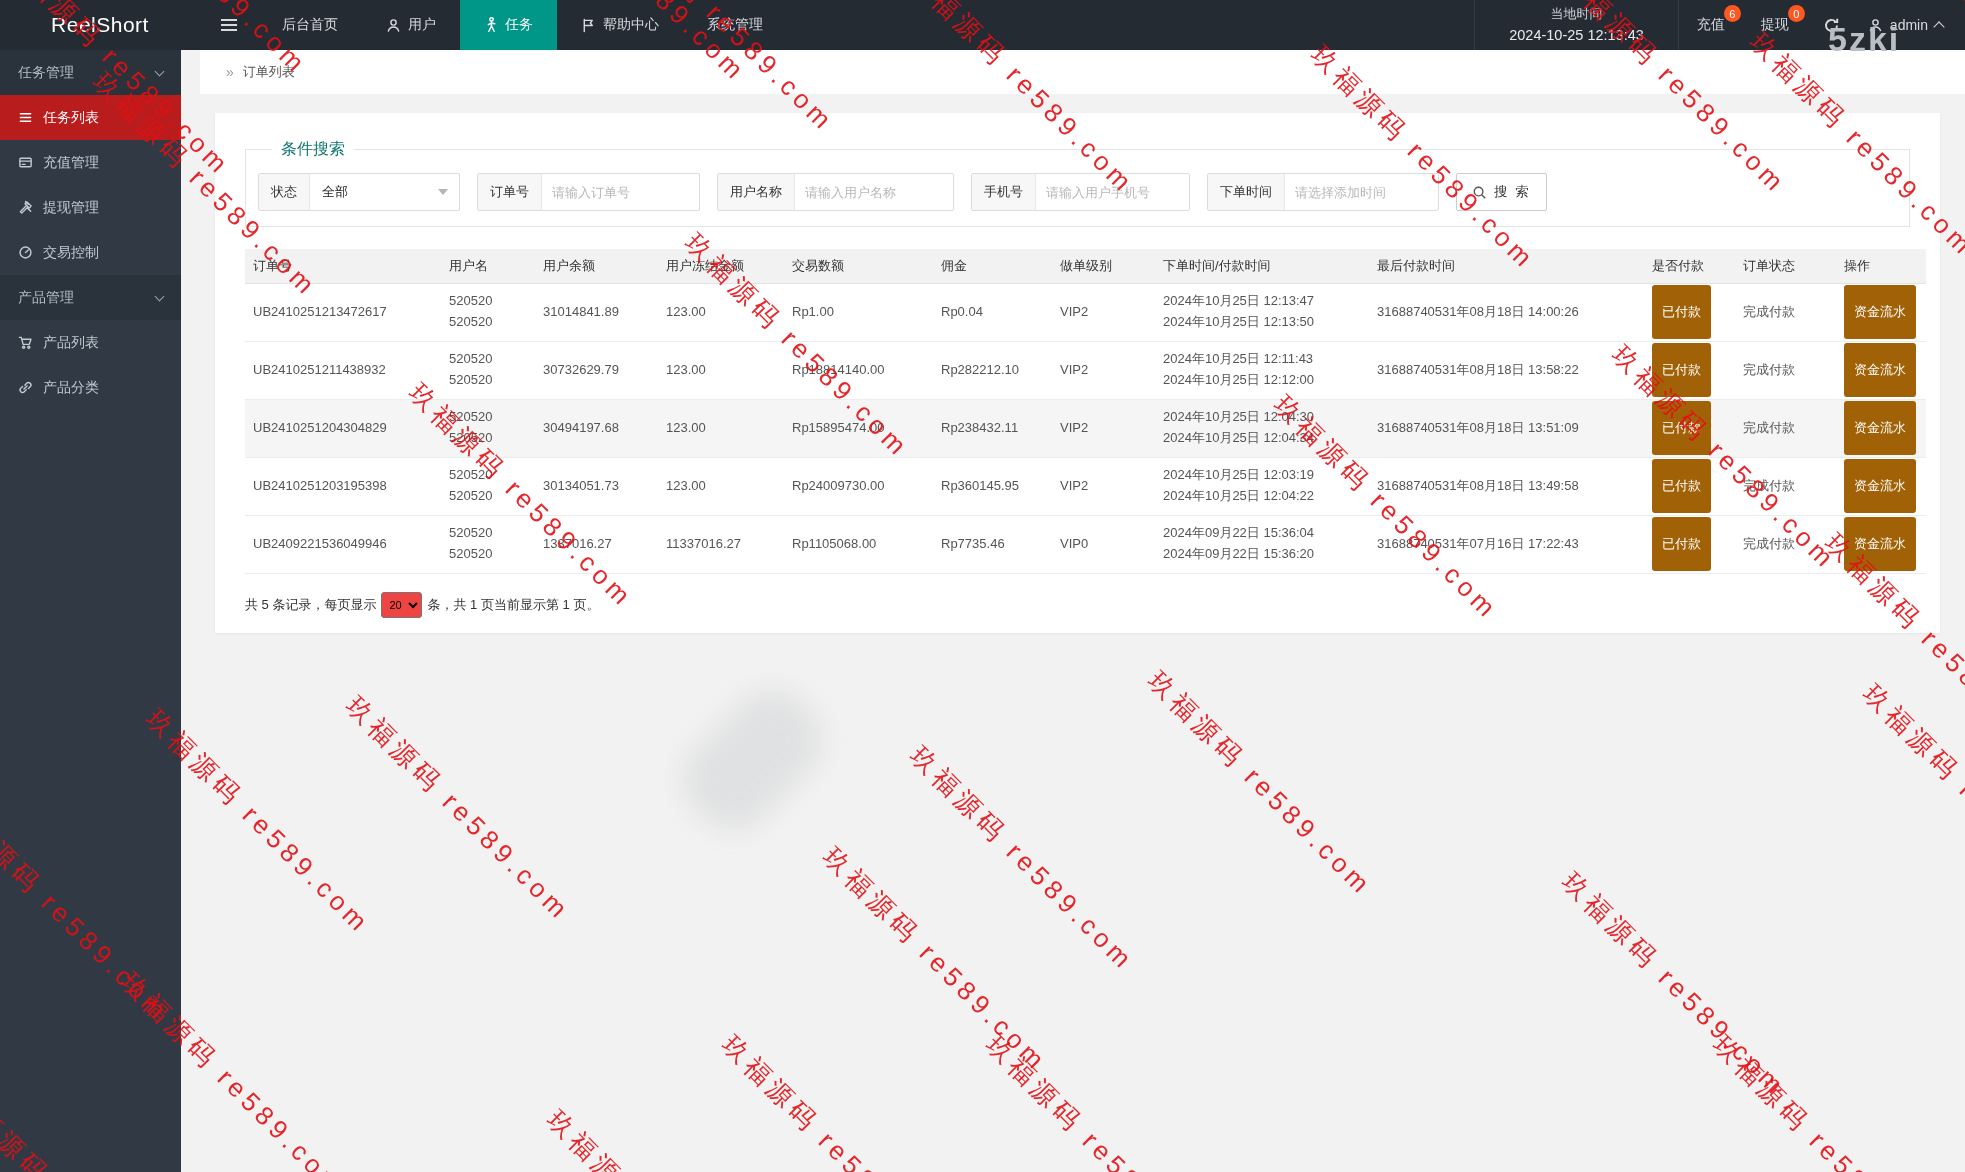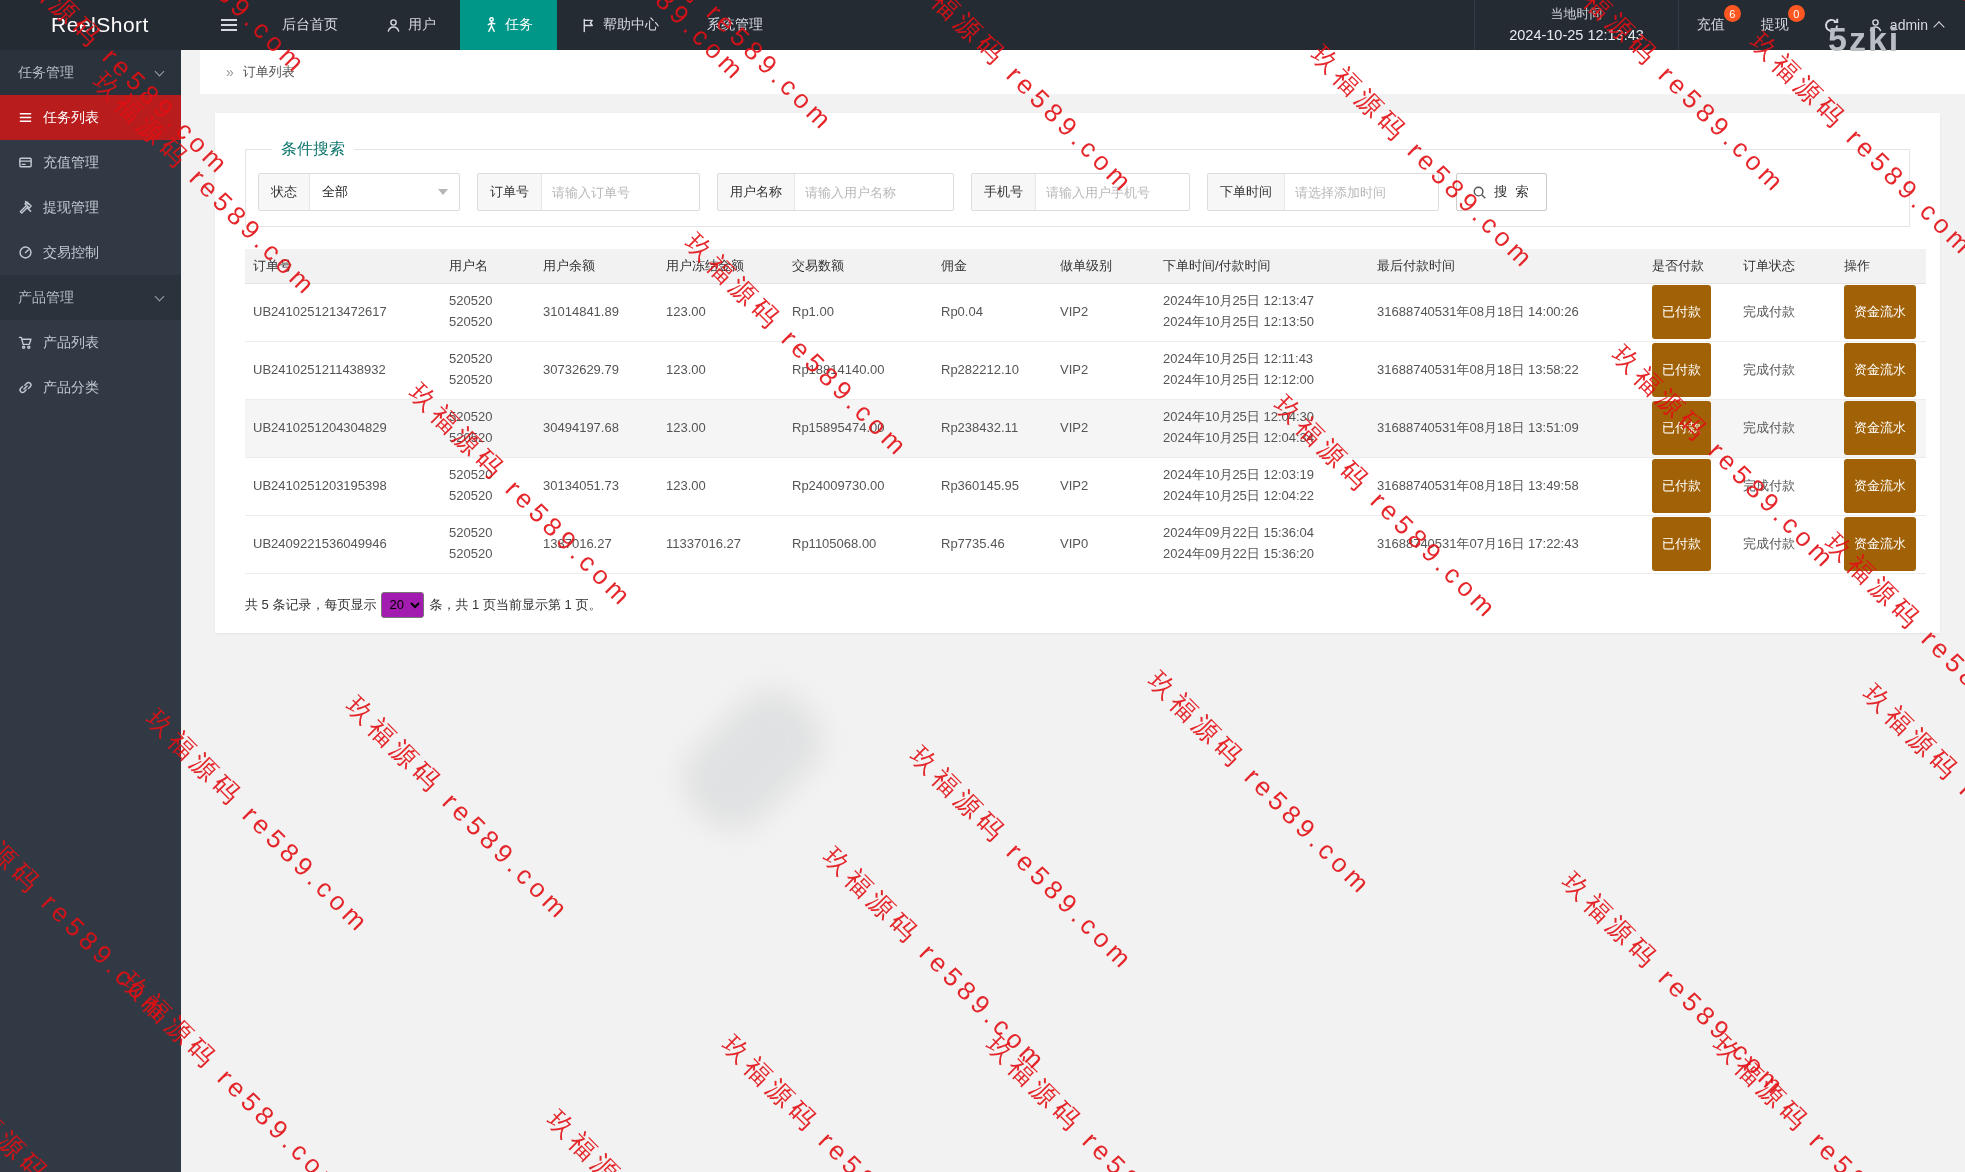"20" .page-size { background: #a21caf -> #ef4444; font-size: 13px -> 11px }
